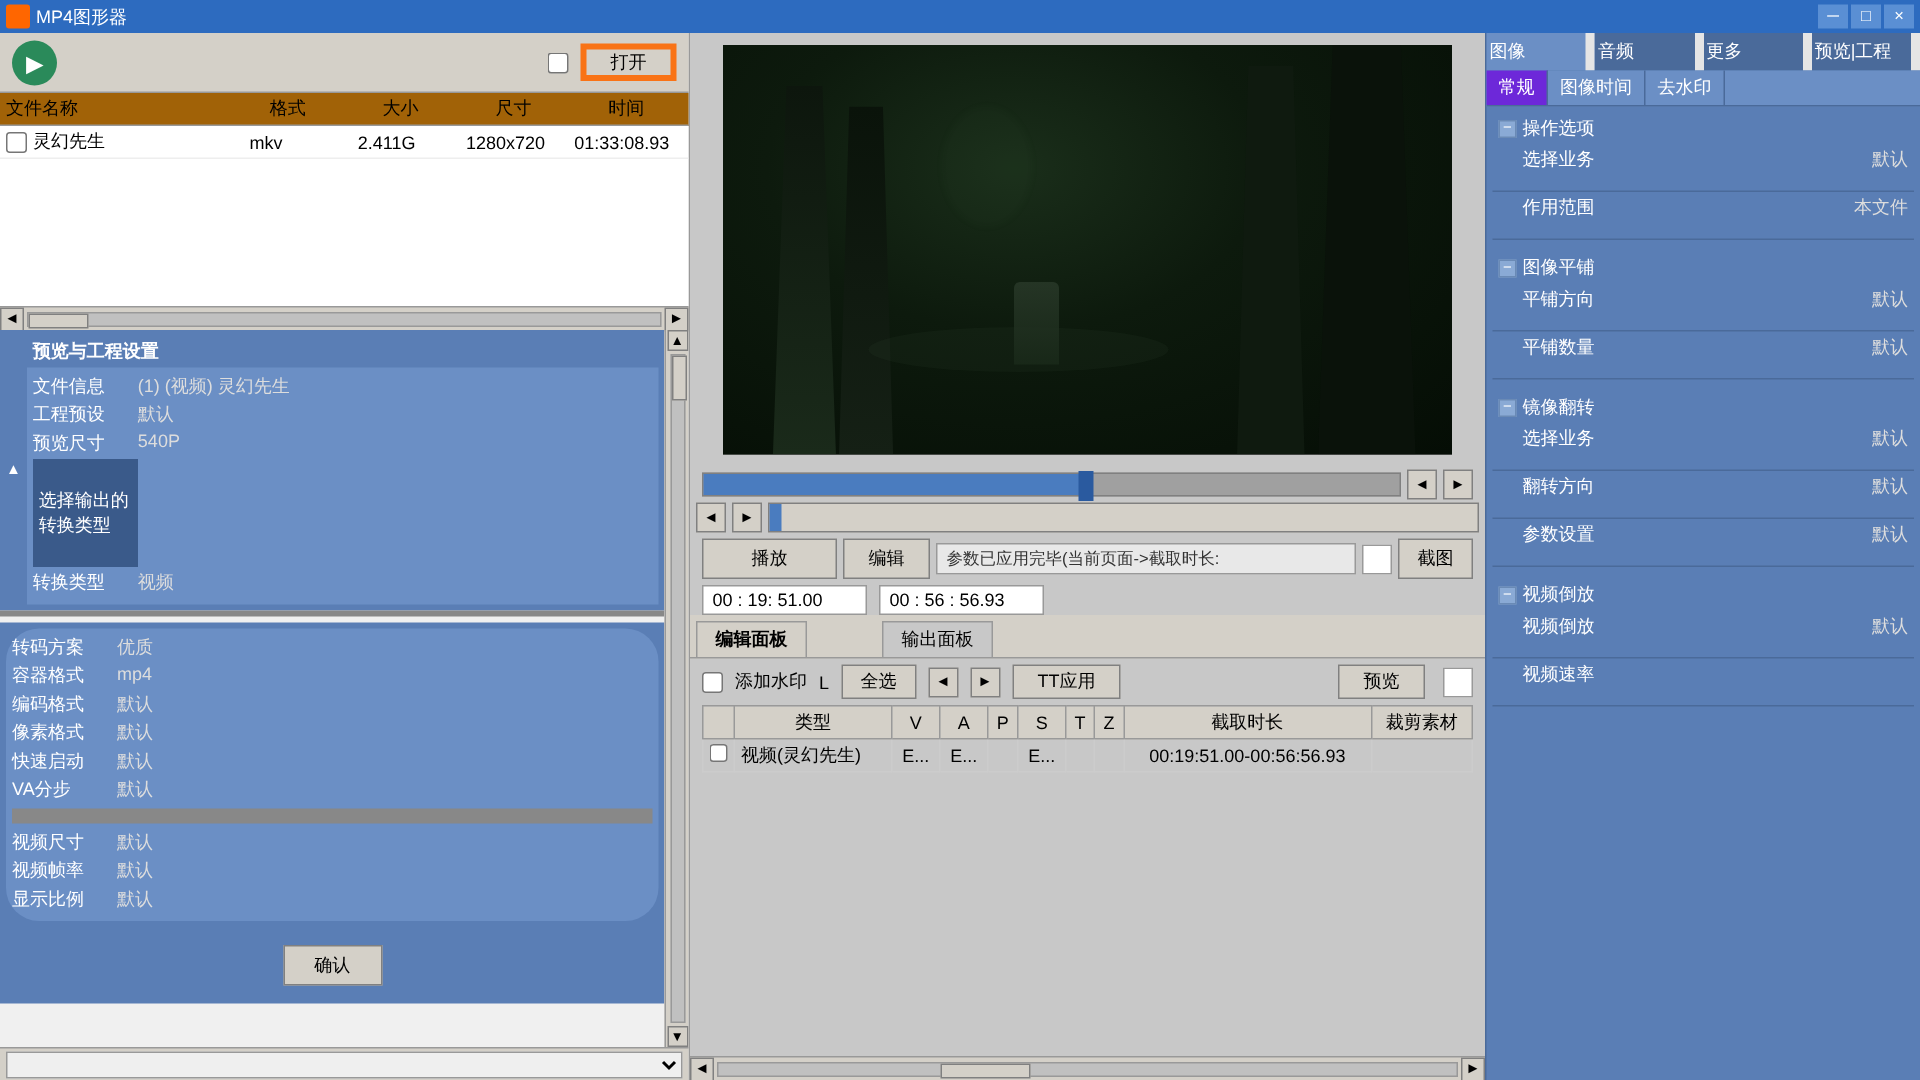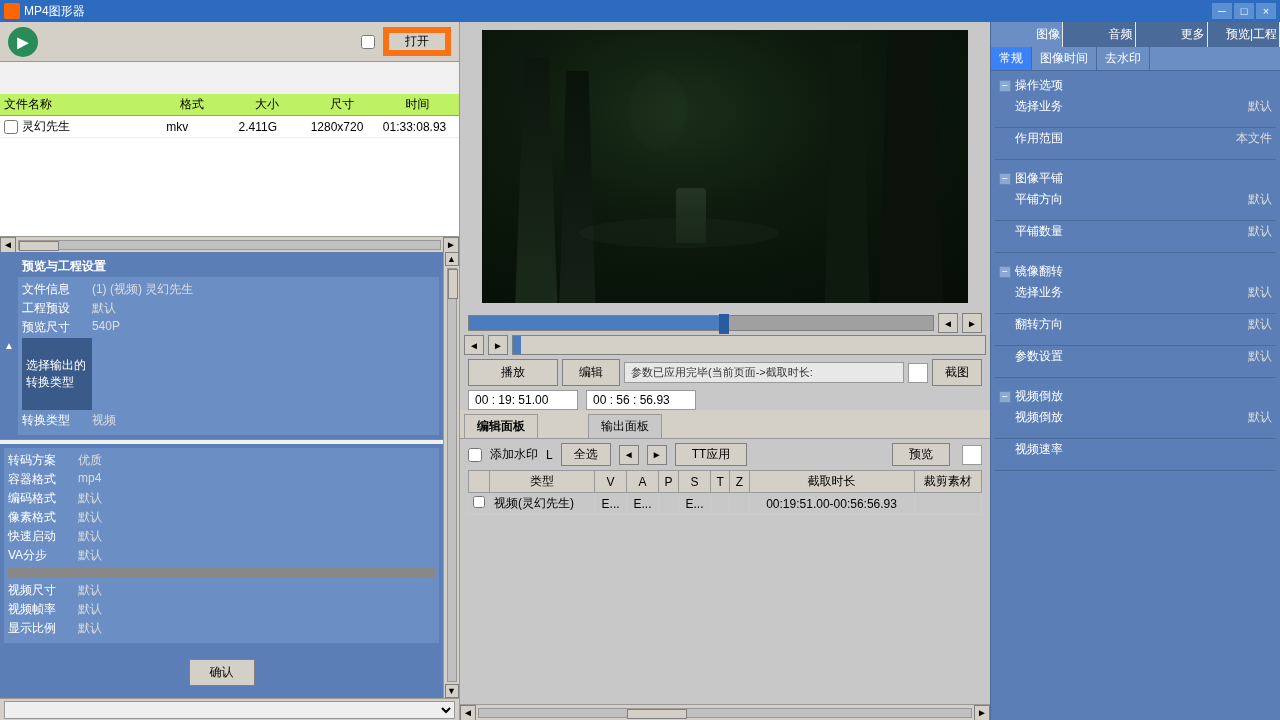"打开" .open-btn { border: 6px solid #f97316 -> 4px solid #f97316 }
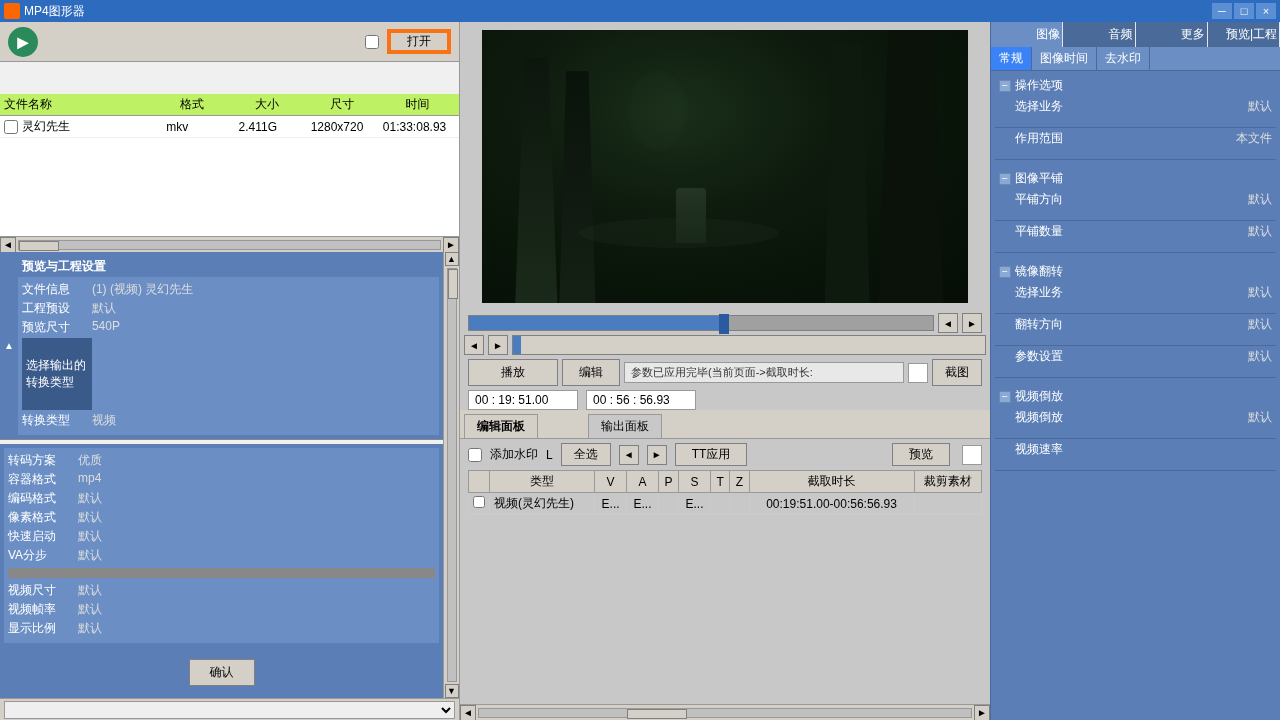"图像" .right-tab { border-right: 1px solid #e5e5e5 -> 6px solid #e5e5e5; text-align: right -> left }
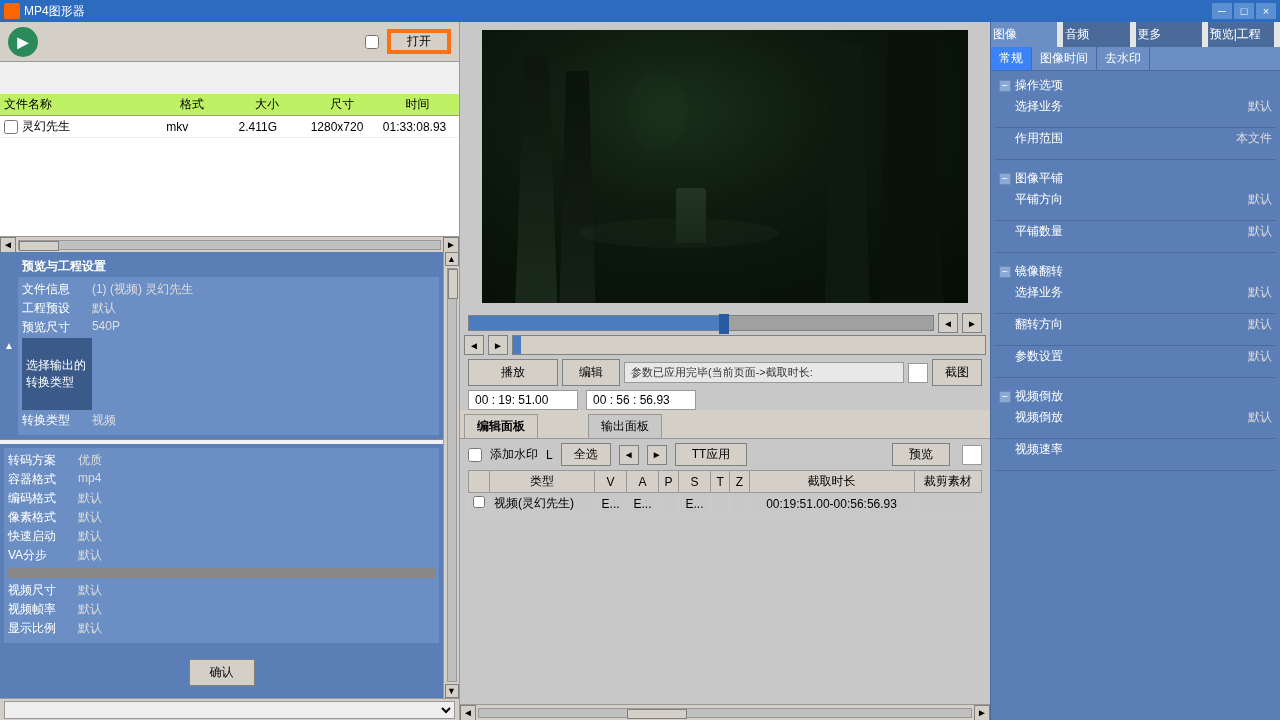"常规" .right-option.active { background: #3b82f6 -> #6d28d9 }
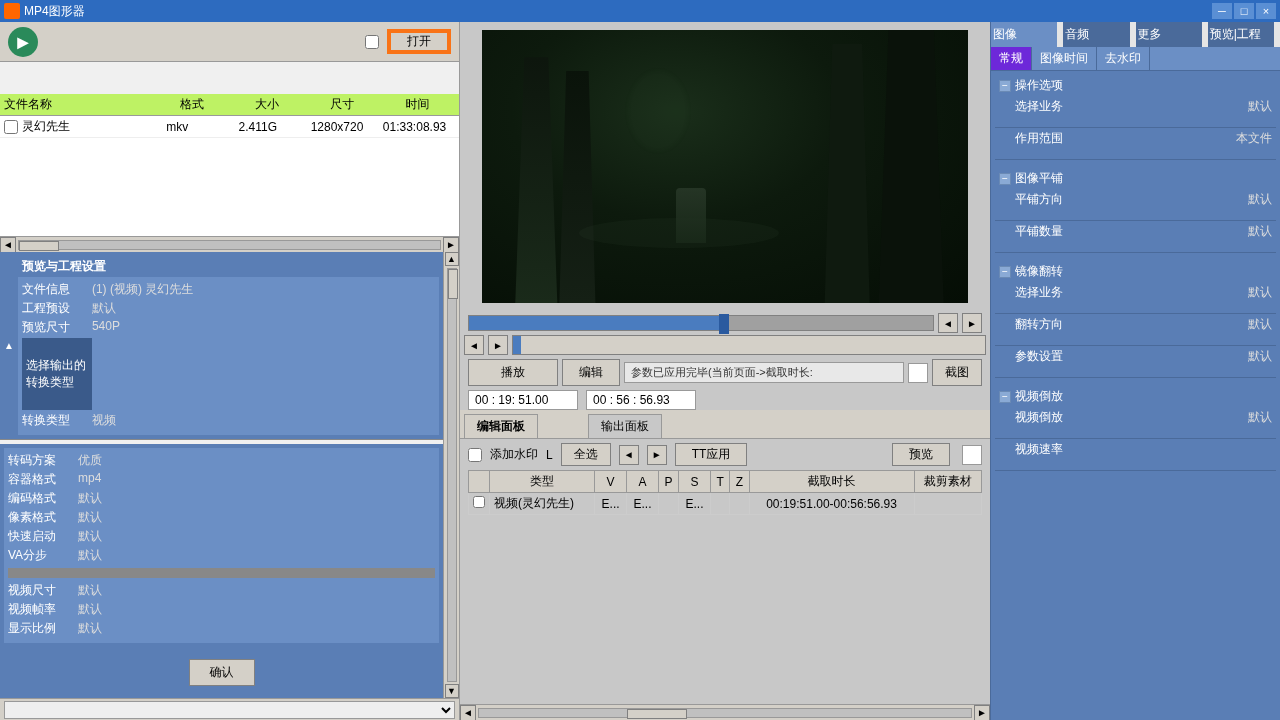"文件名称" .file-list-header { background: #bef264 -> #a16207; margin-top: 32px -> none }
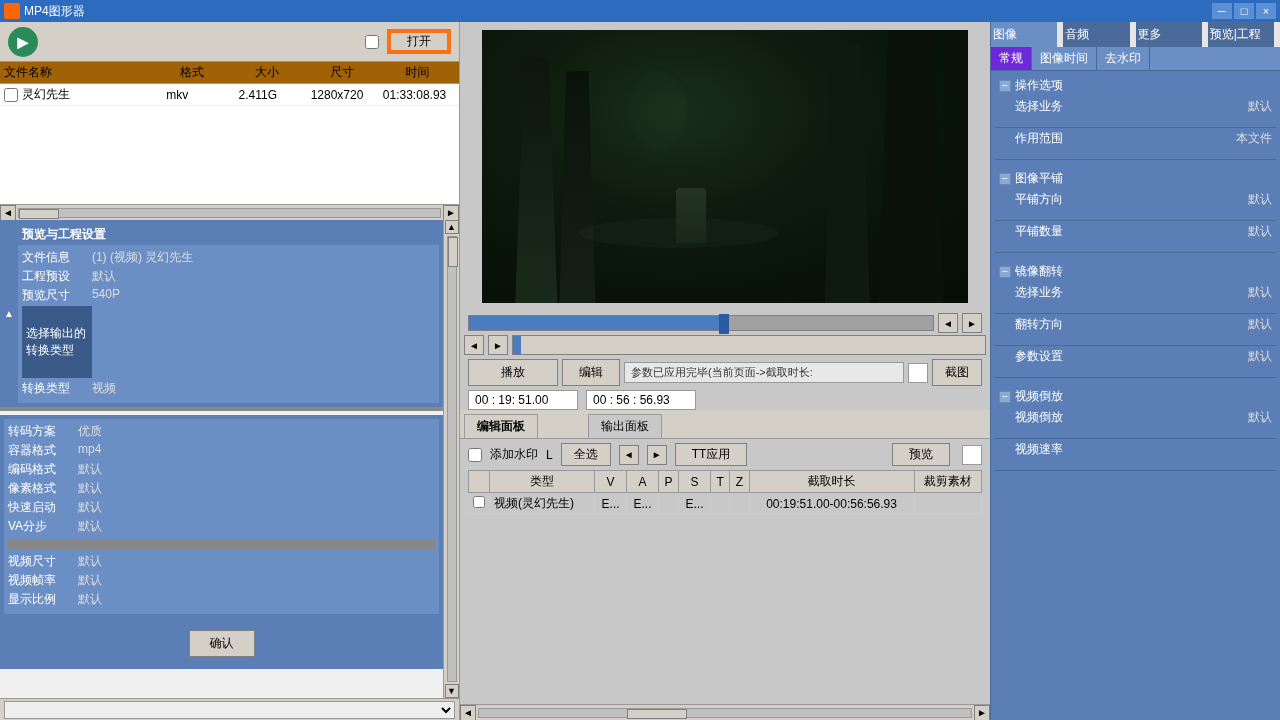"转码方案" .encode-inner { border-radius: none -> 22px }
